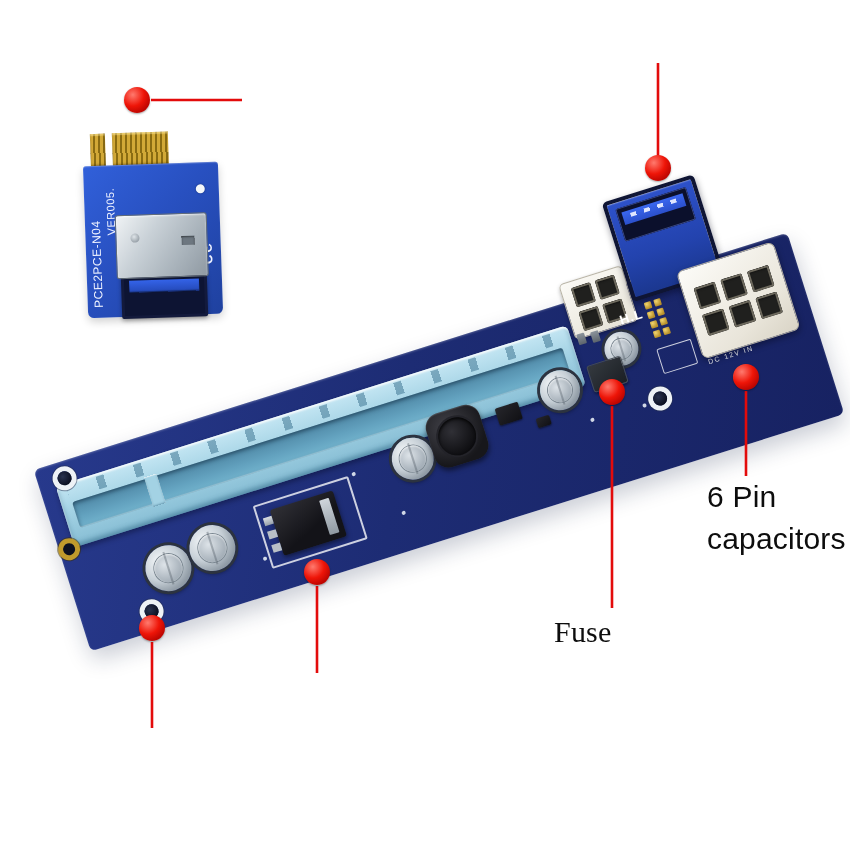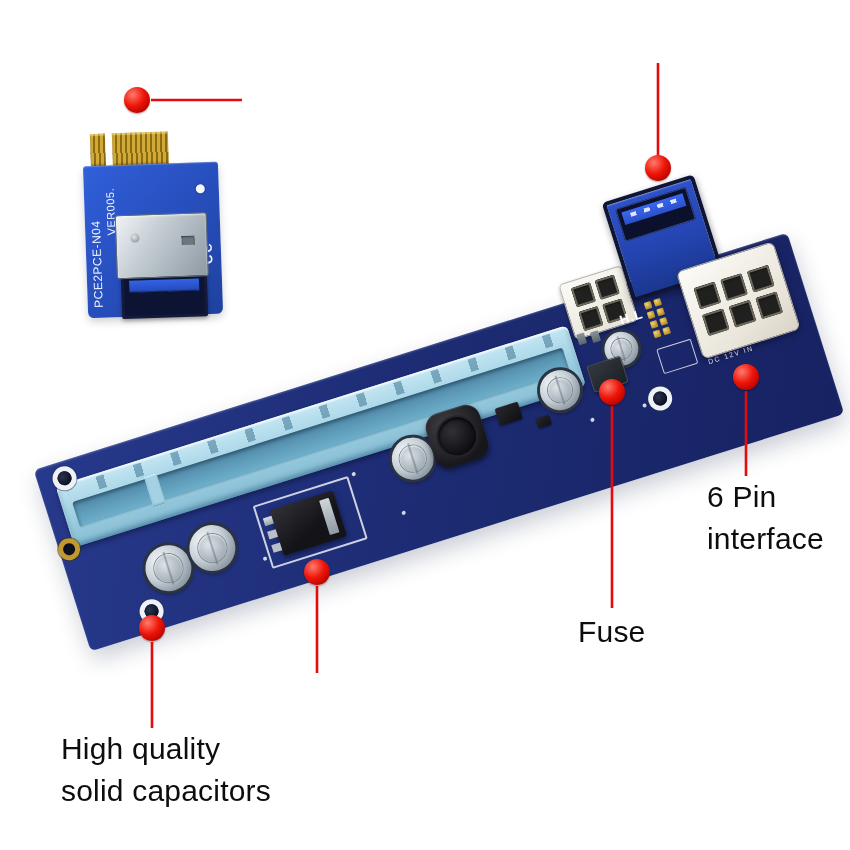"interface" div { text: interface -> capacitors }
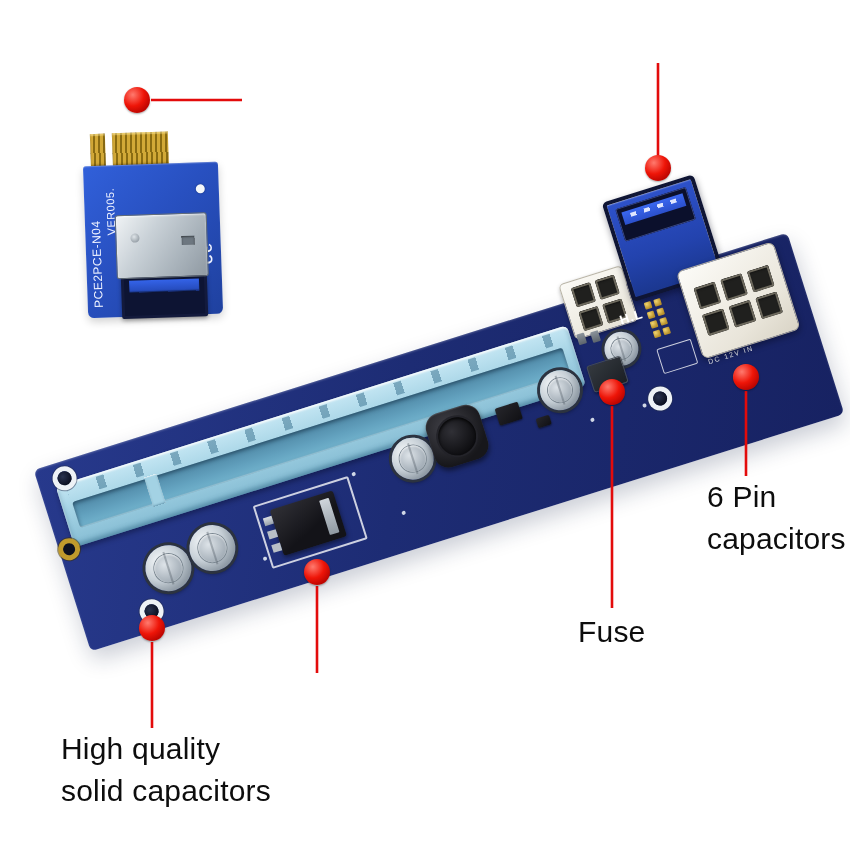"Fuse" div.lbl { font-family: none -> Liberation Serif, serif; left: 578px -> 554px }
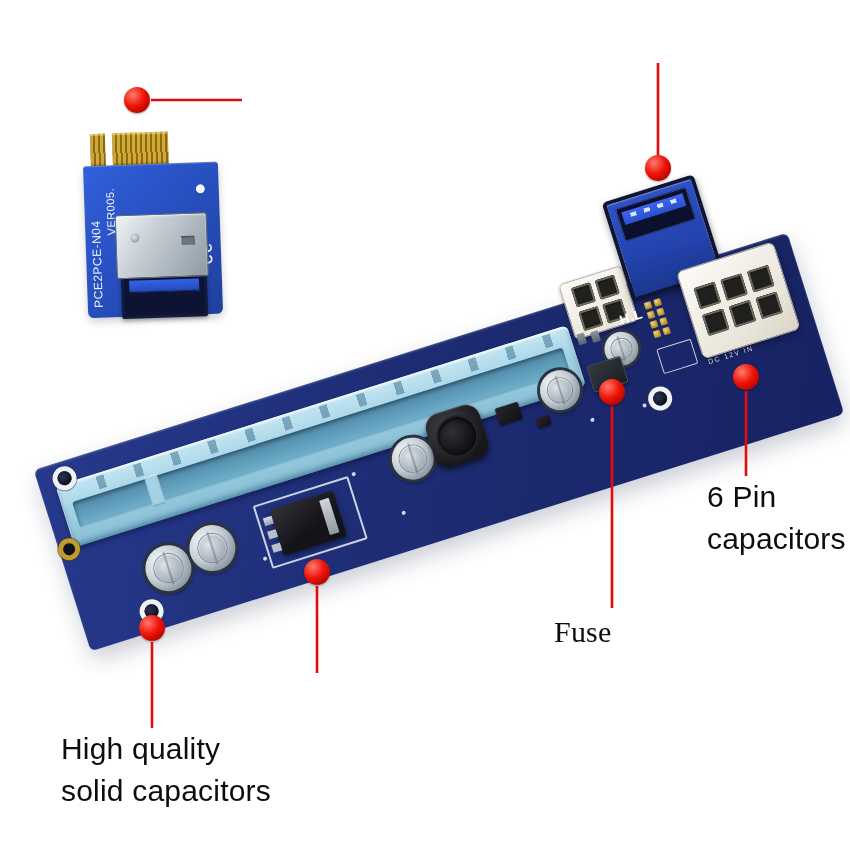"High quality" div.lbl { html: <div> <div>High quality</div> <div>solid capacitors</div> </div> -> none }
